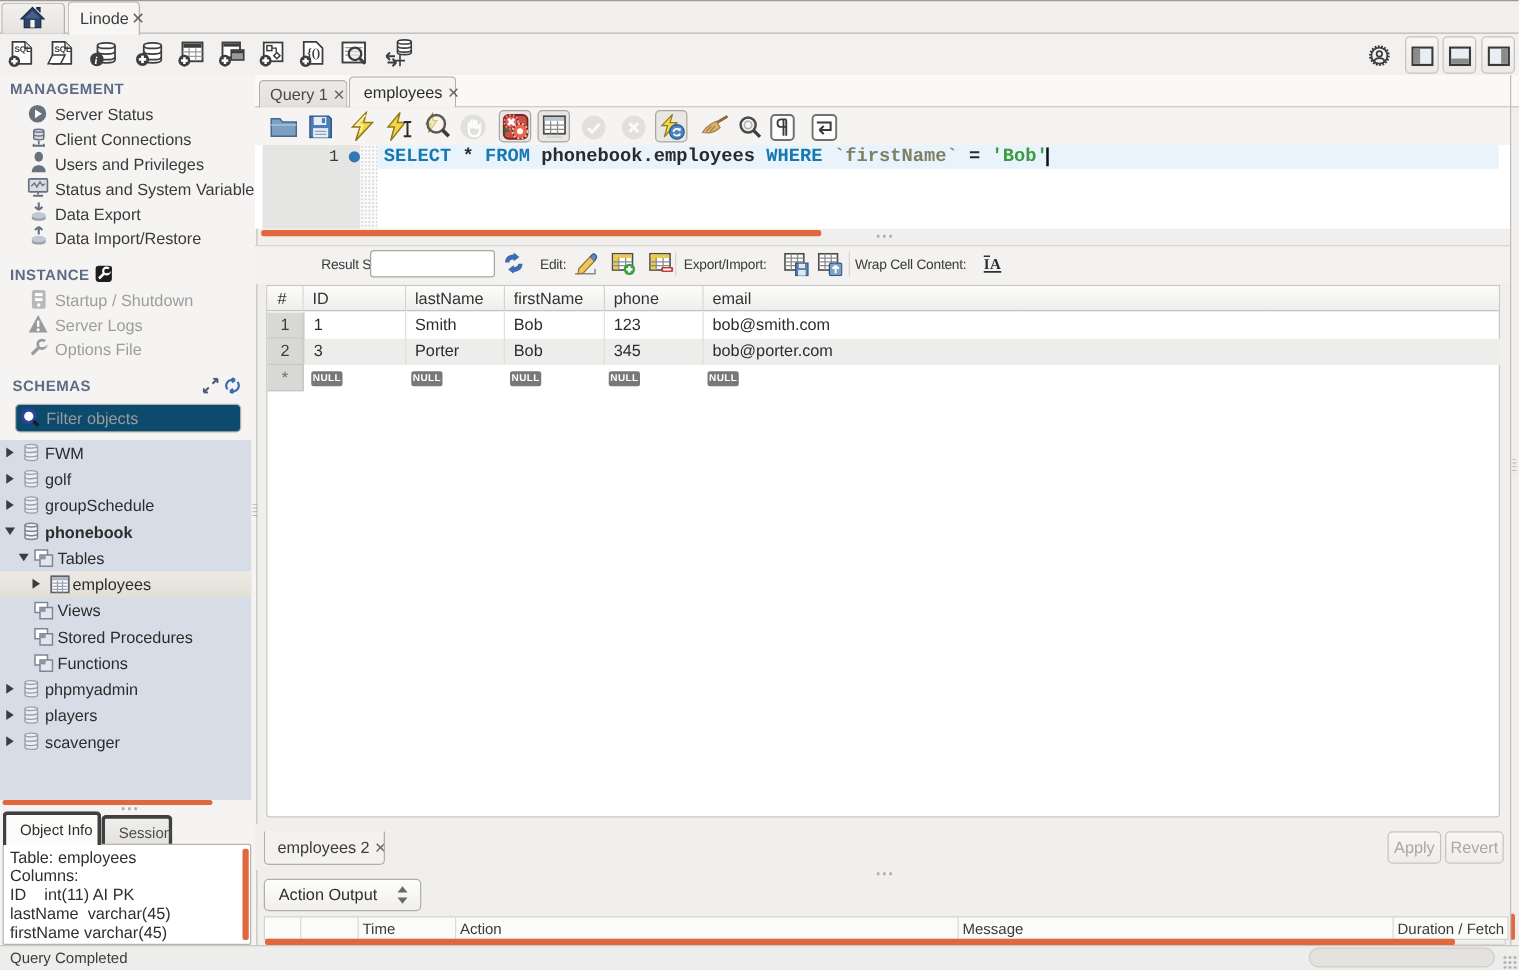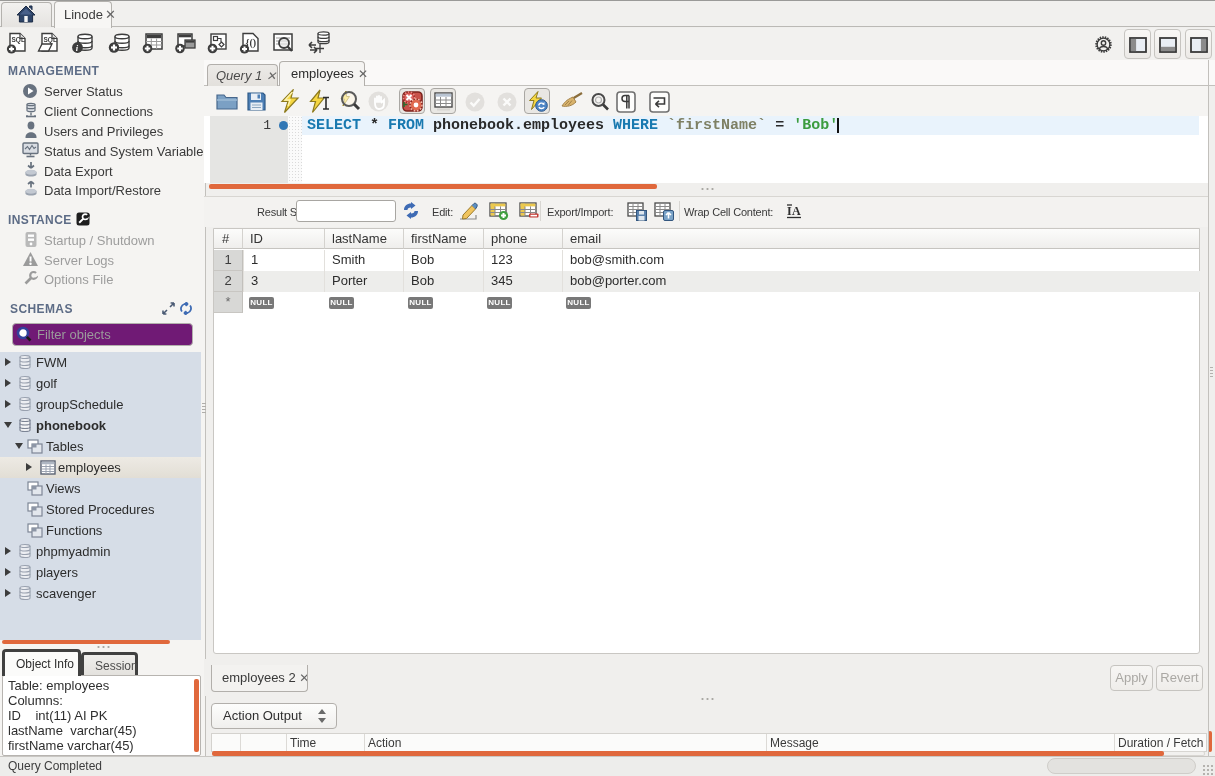"Query 1 ✕" #qtab1 { font-style: italic -> none }
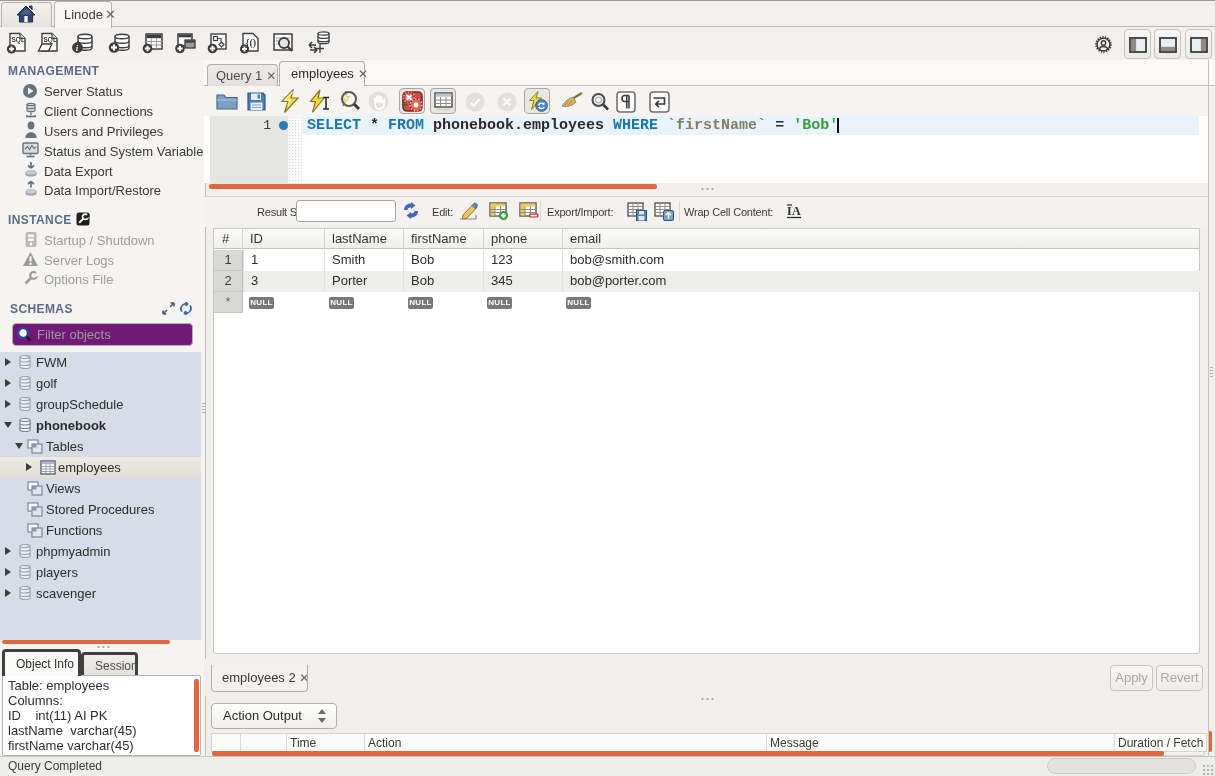"Filter objects" #filterbox { background: #701a75 -> #0c4a6e }
